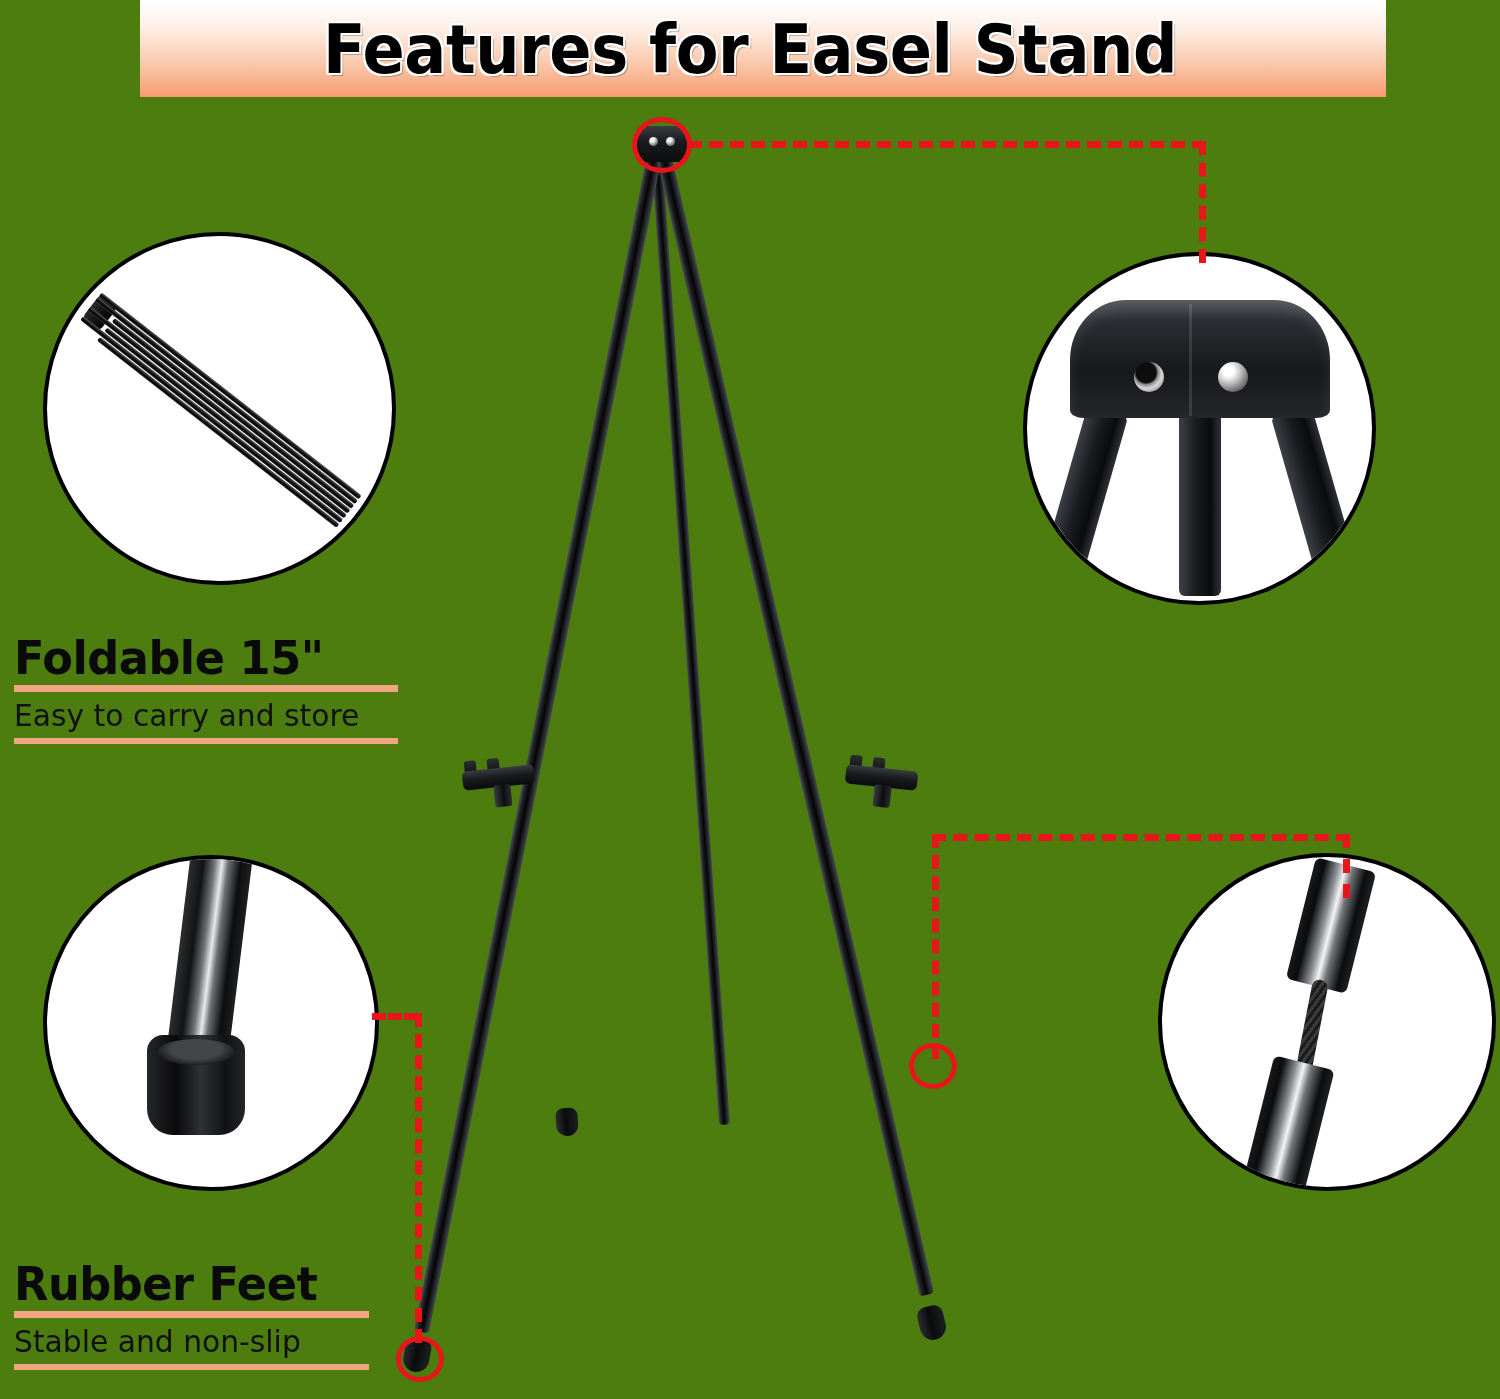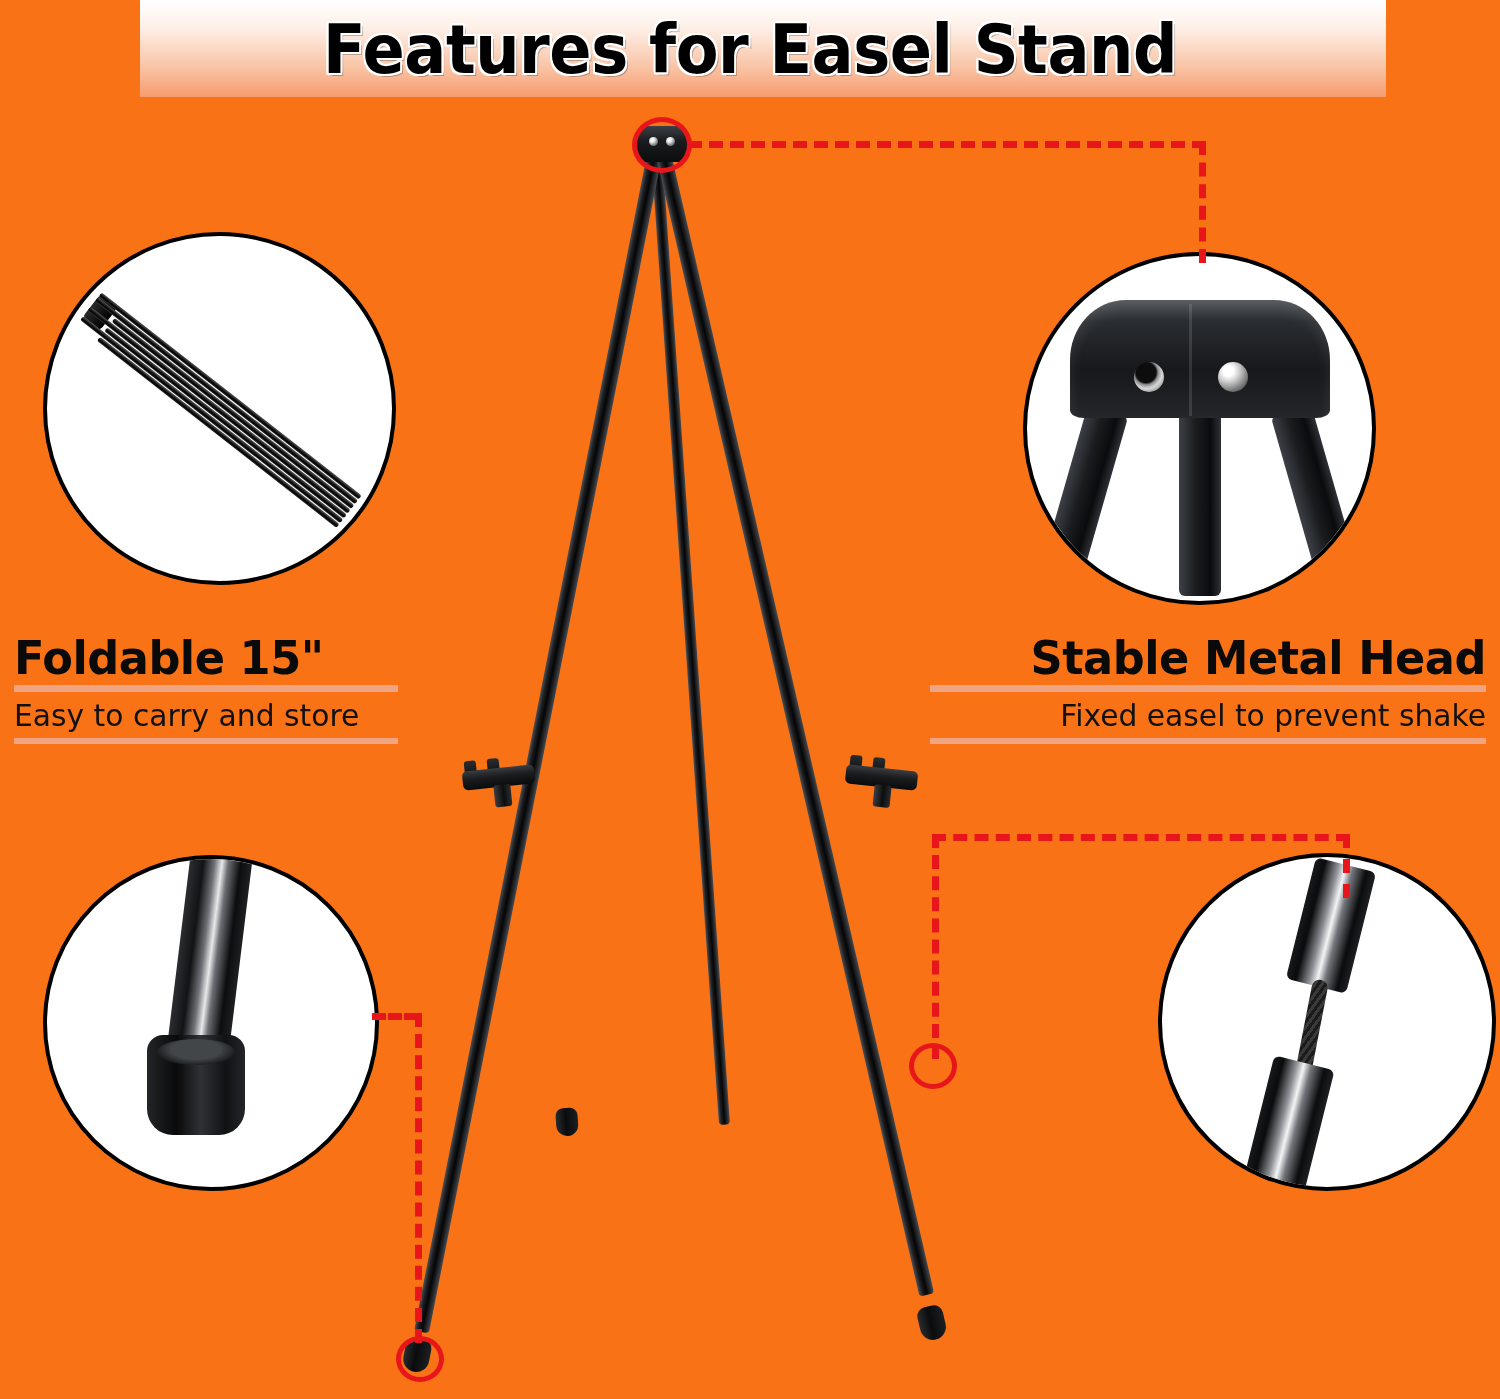"Features for Easel Stand" #page { background: #f97316 -> #4d7c0f }
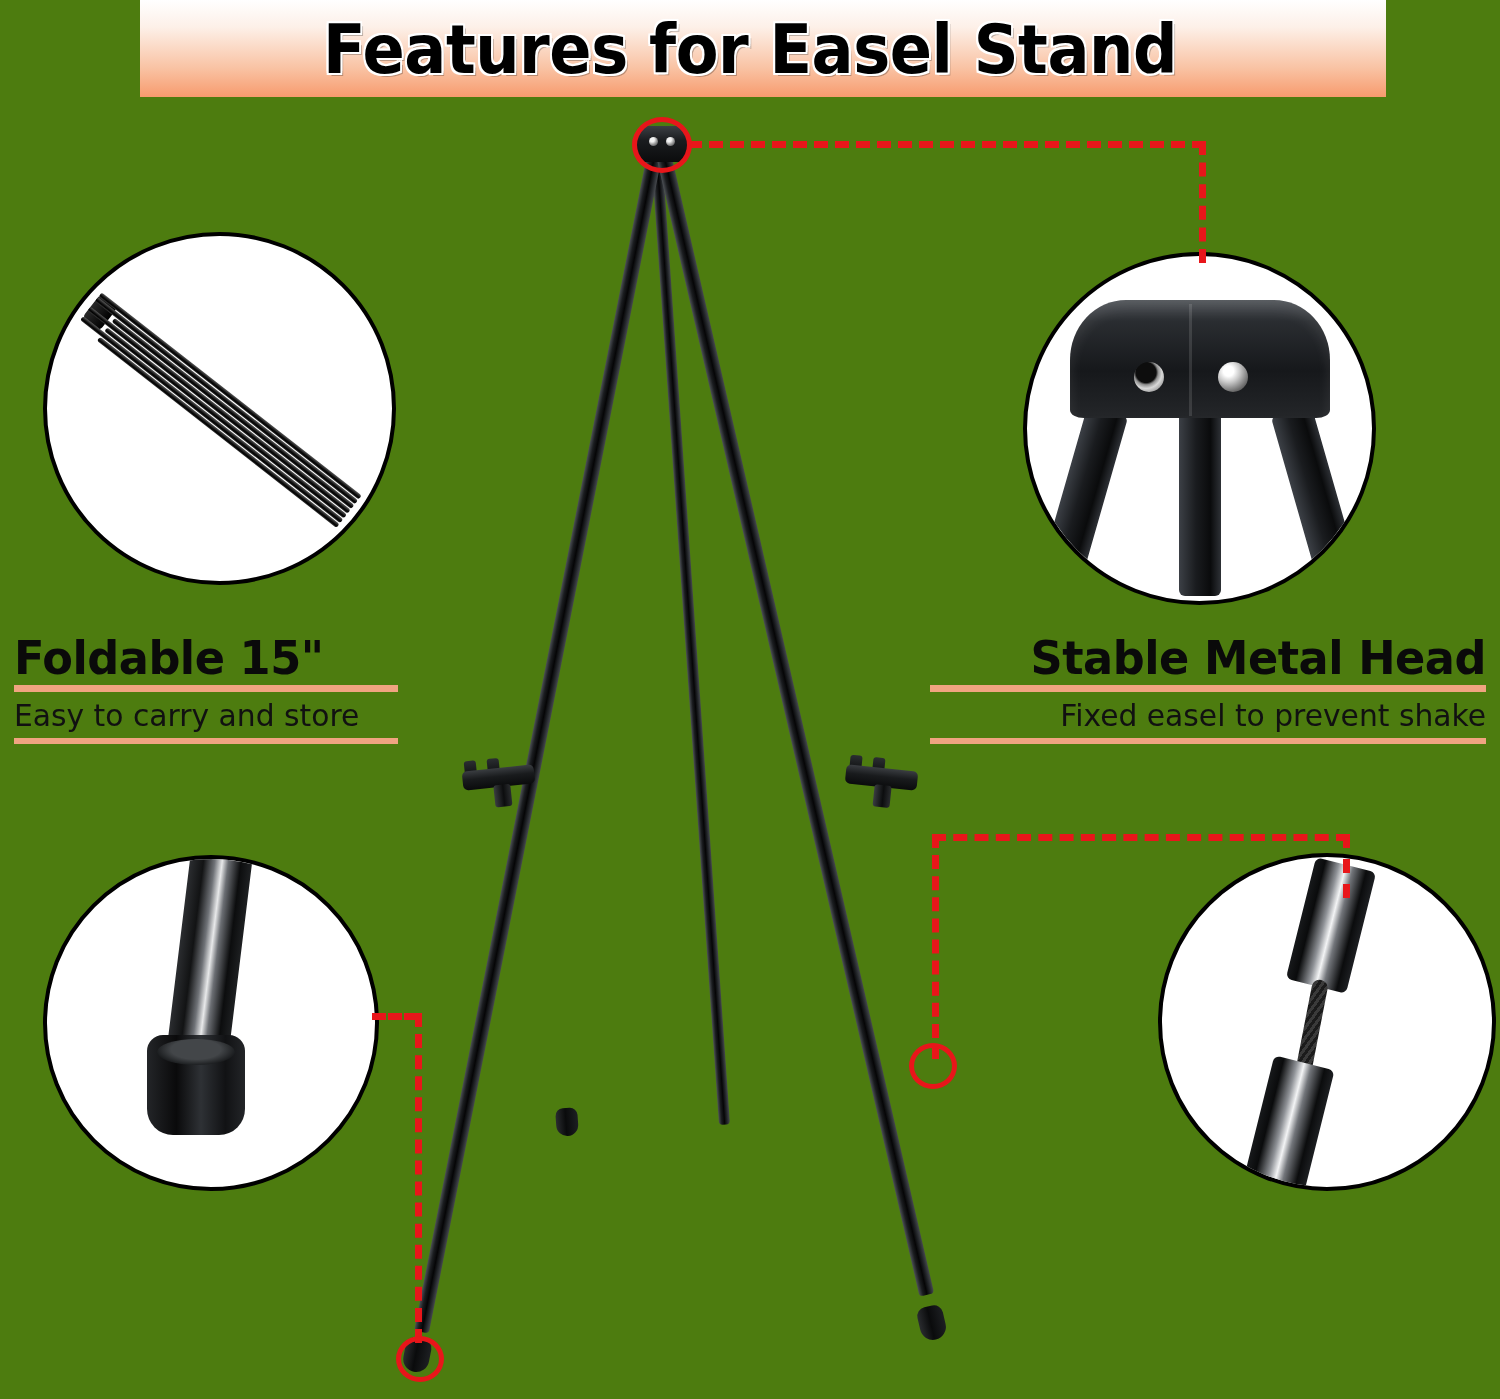"Stable Metal Head" div.feature { html: <div> <div>Stable Metal Head</div> <div></div> <div>Fixed easel to prevent shake</div> <div></div> </div> -> none }
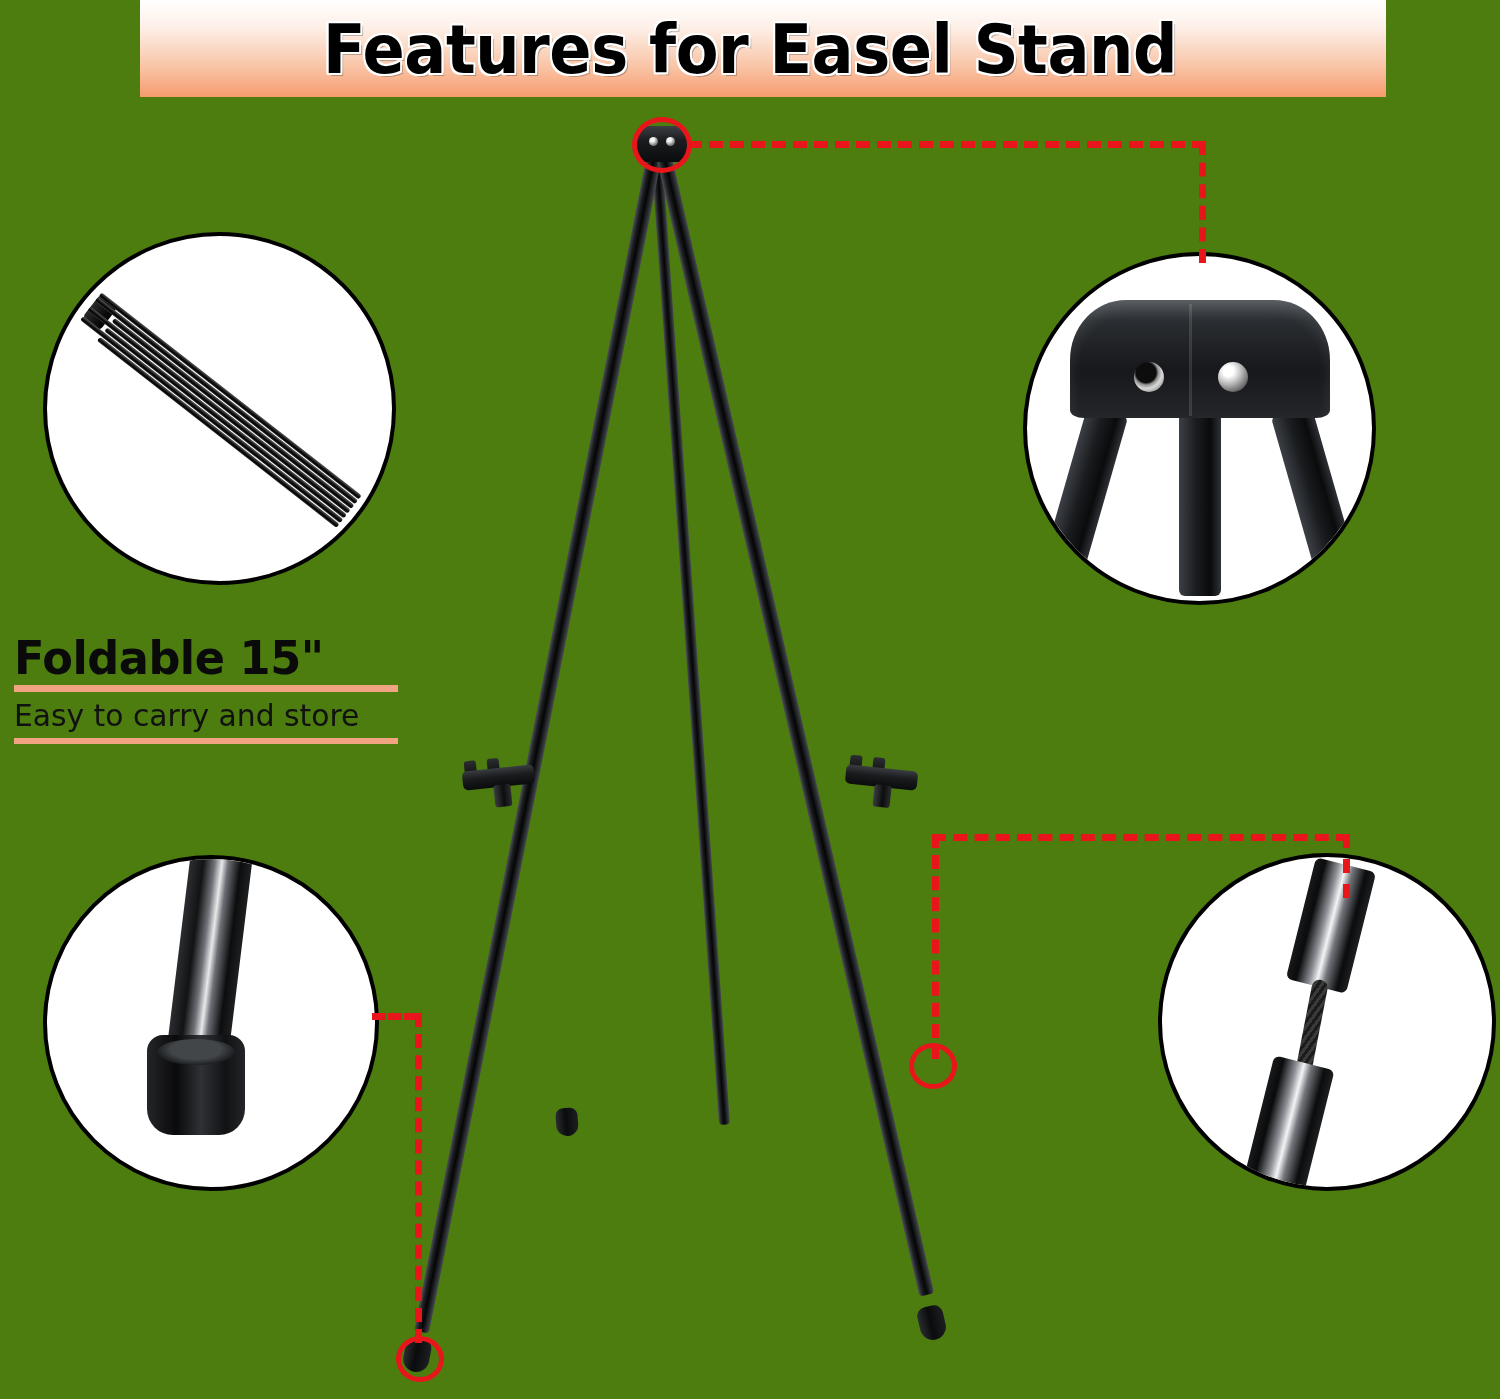"Rubber Feet" div.feature { html: none -> <div> <div>Rubber Feet</div> <div></div> <div>Stable and non-slip</div> <div></div> </div> }
